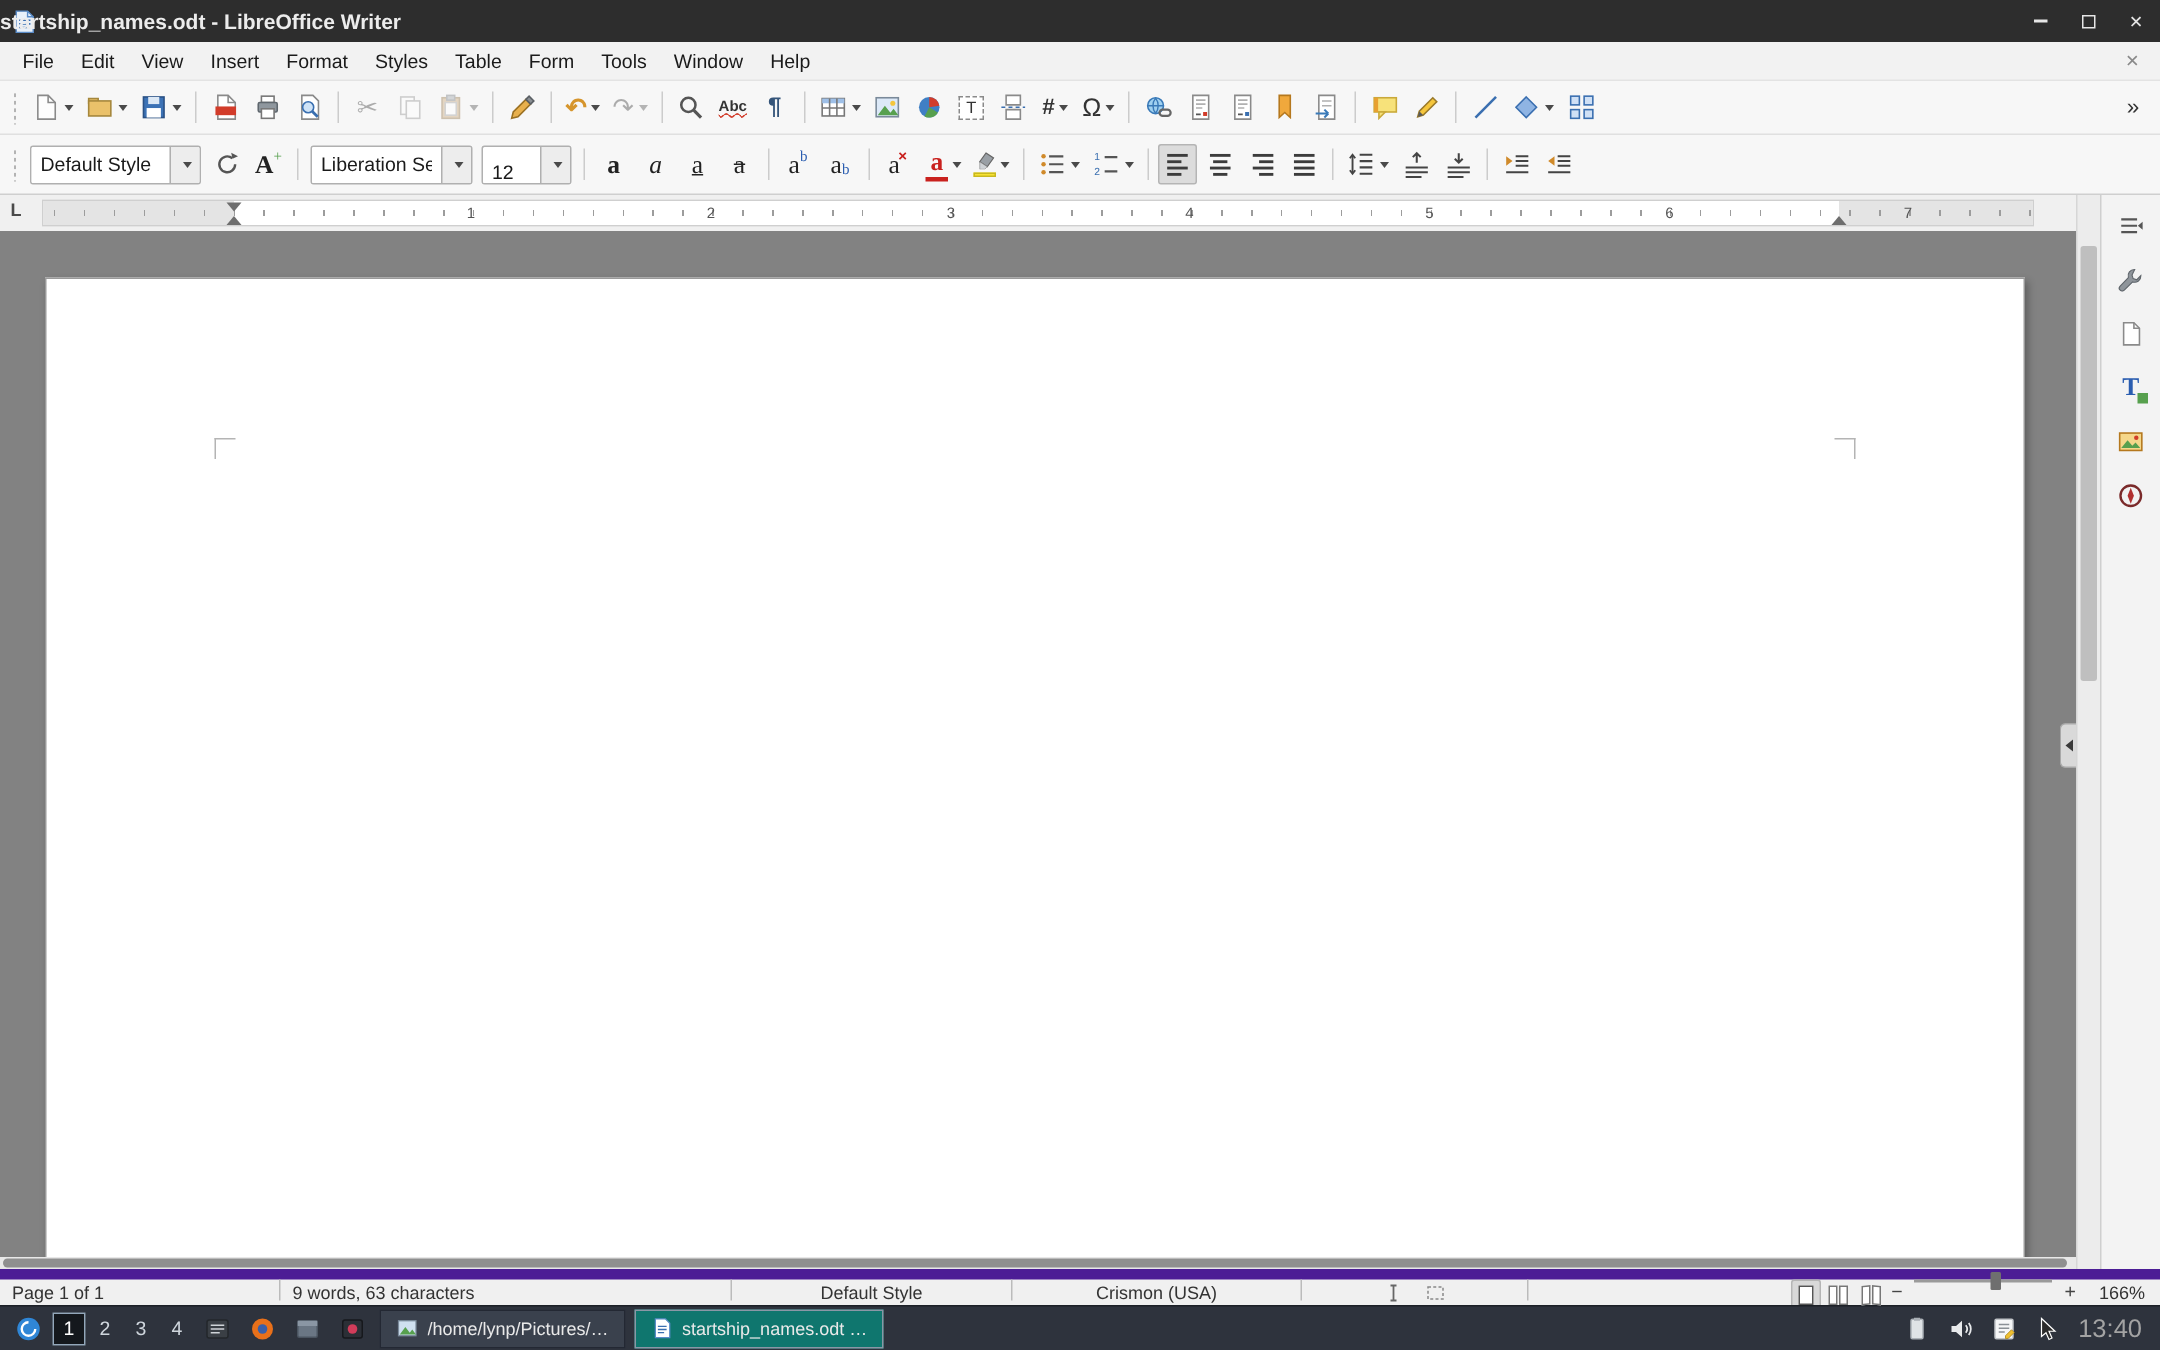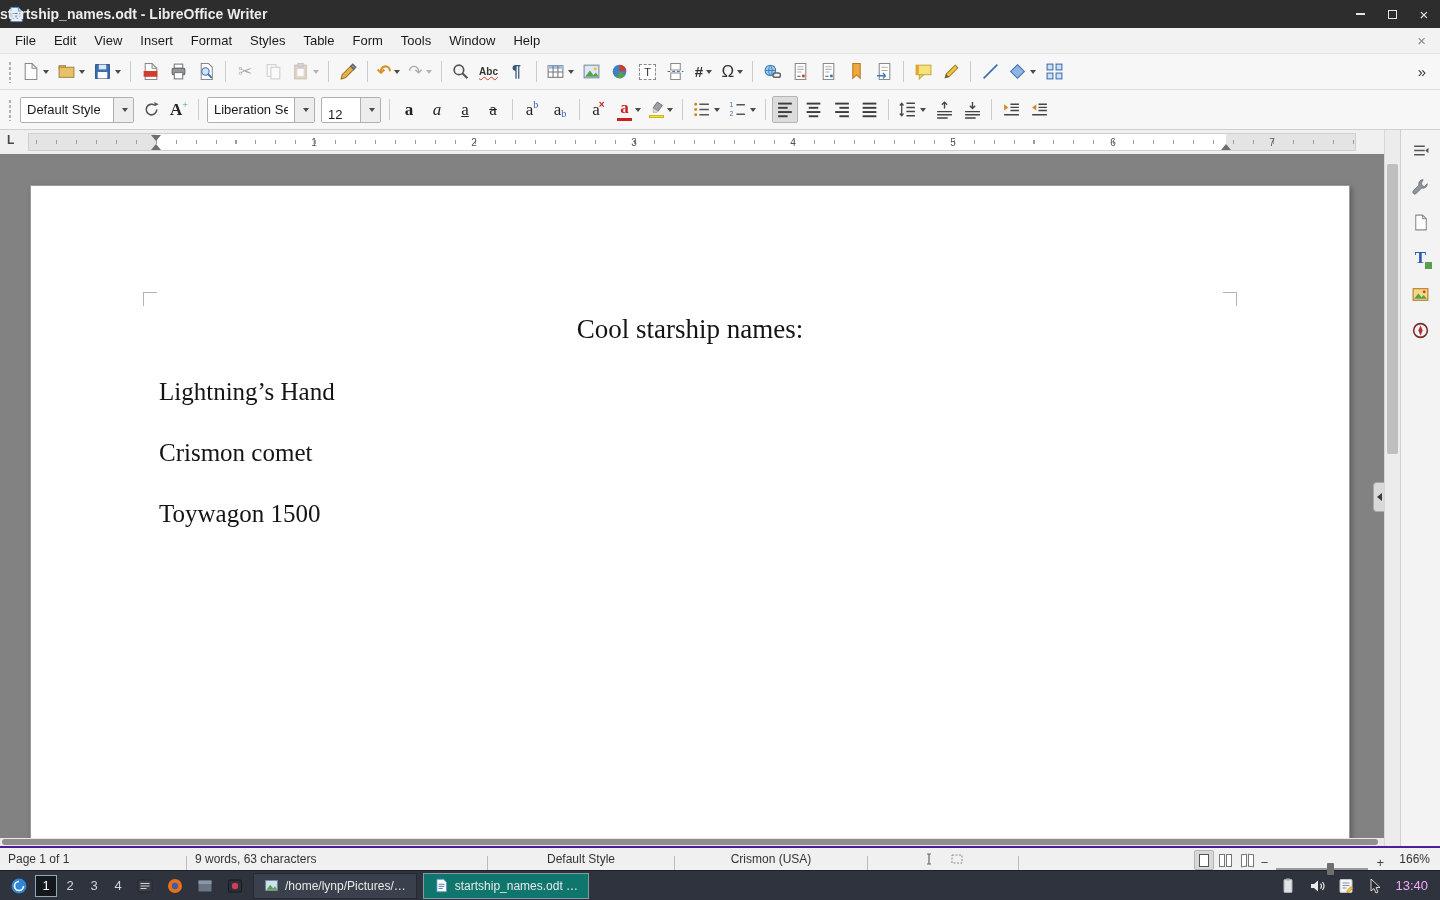"Cool starship names:" div.textarea { html: <div> <p>Cool starship names:</p> <p>Lightning’s Hand</p> <p>Crismon comet</p> <p>Toywagon 1500</p> </div> -> none }
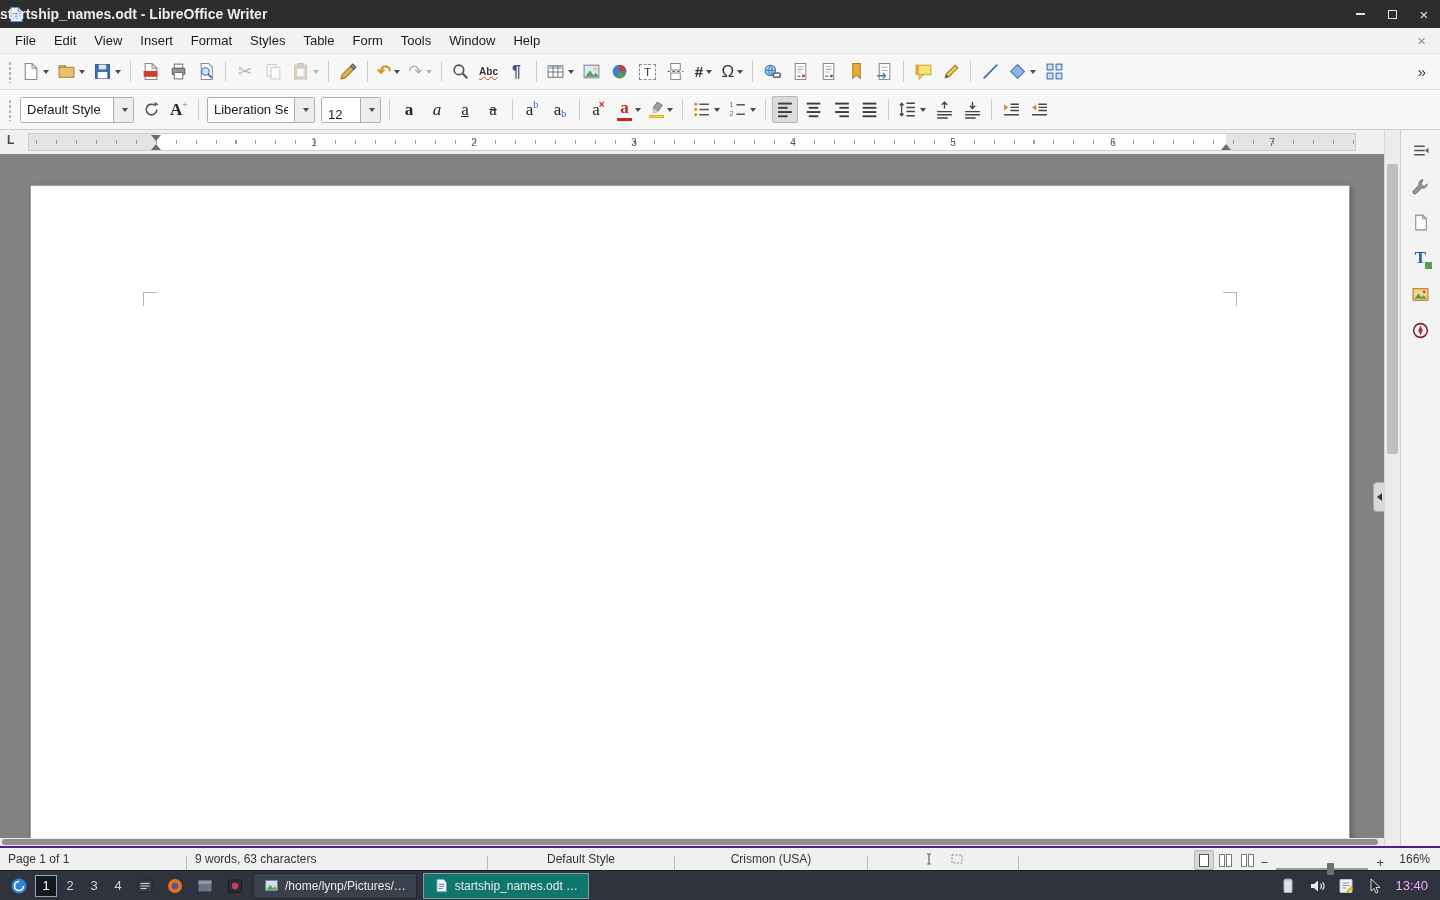"Page 1 of 1" .statusbar { align-items: flex-end -> flex-start; border-top: 2px solid #4c1d95 -> 7px solid #4c1d95 }
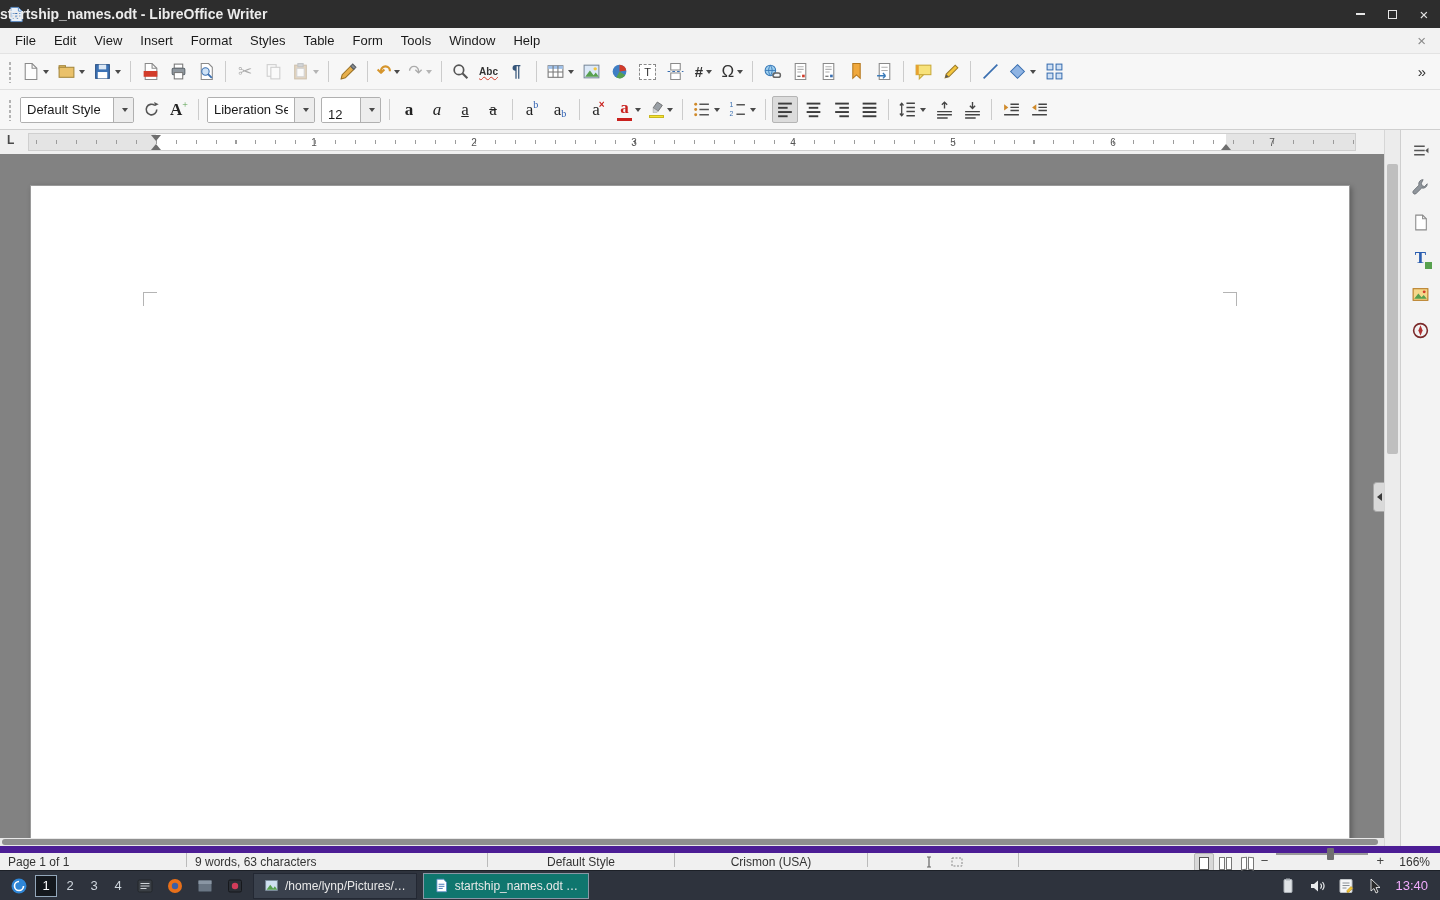"13:40" .clock { color: #f0abfc -> #a3a3a3; font-size: 13px -> 17px }
